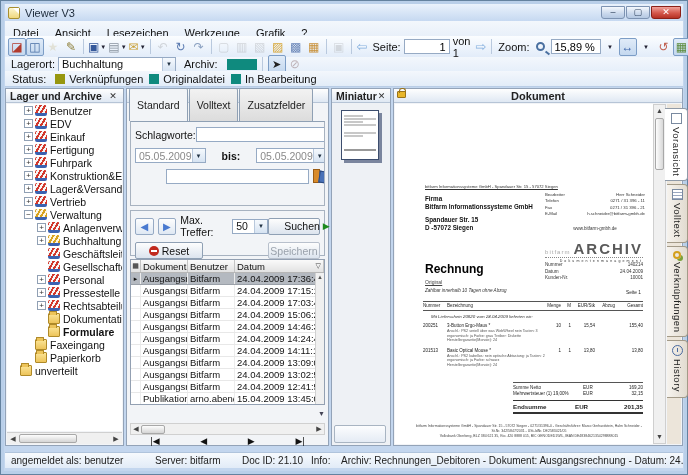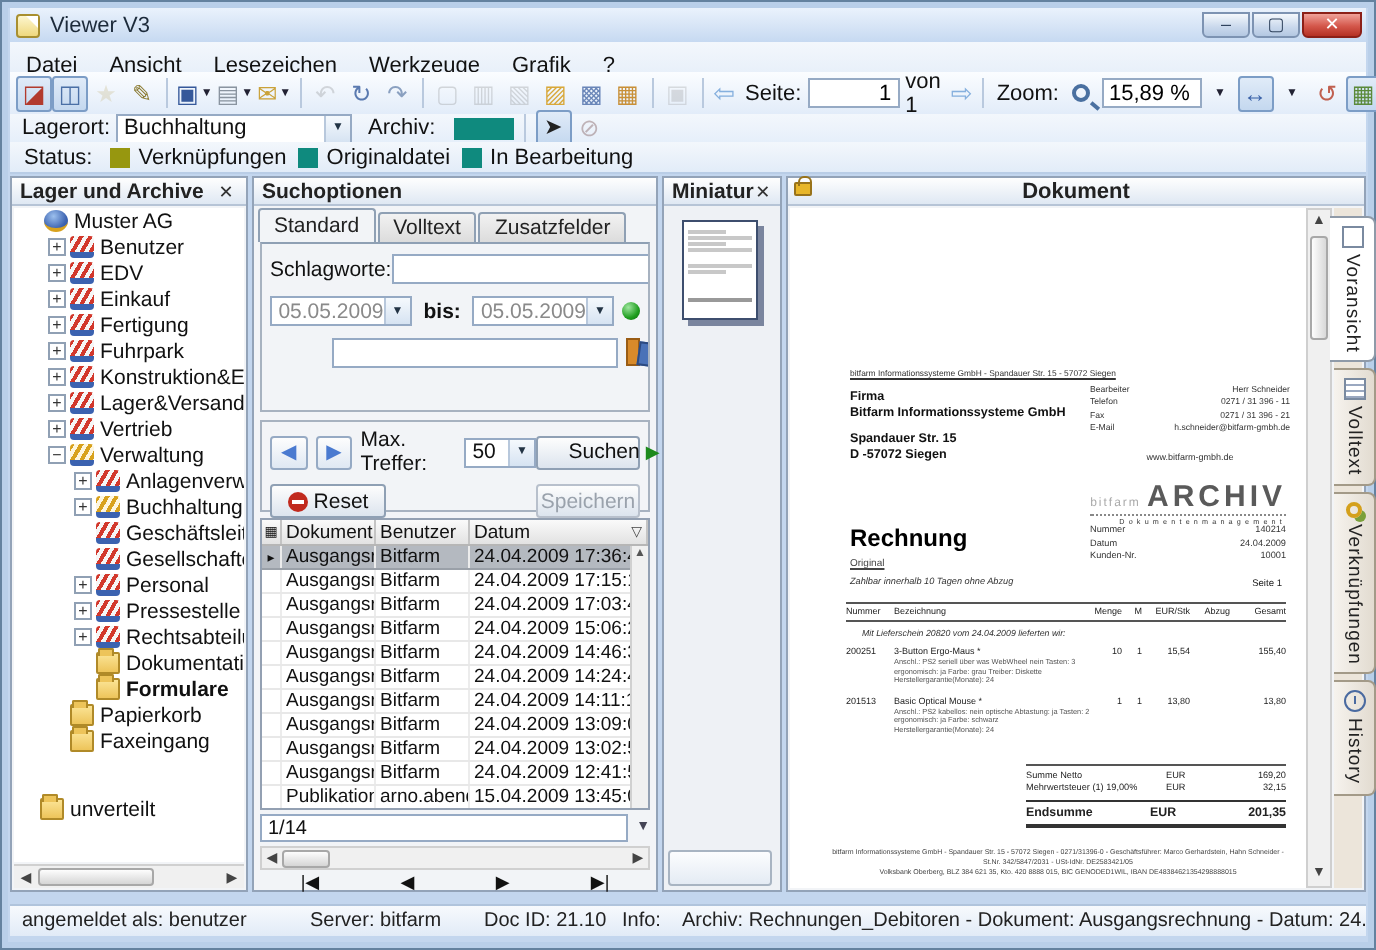"Muster AG" div.trow { html: <div> <span></span> <span></span> <span>Muster AG</span> </div> -> none }
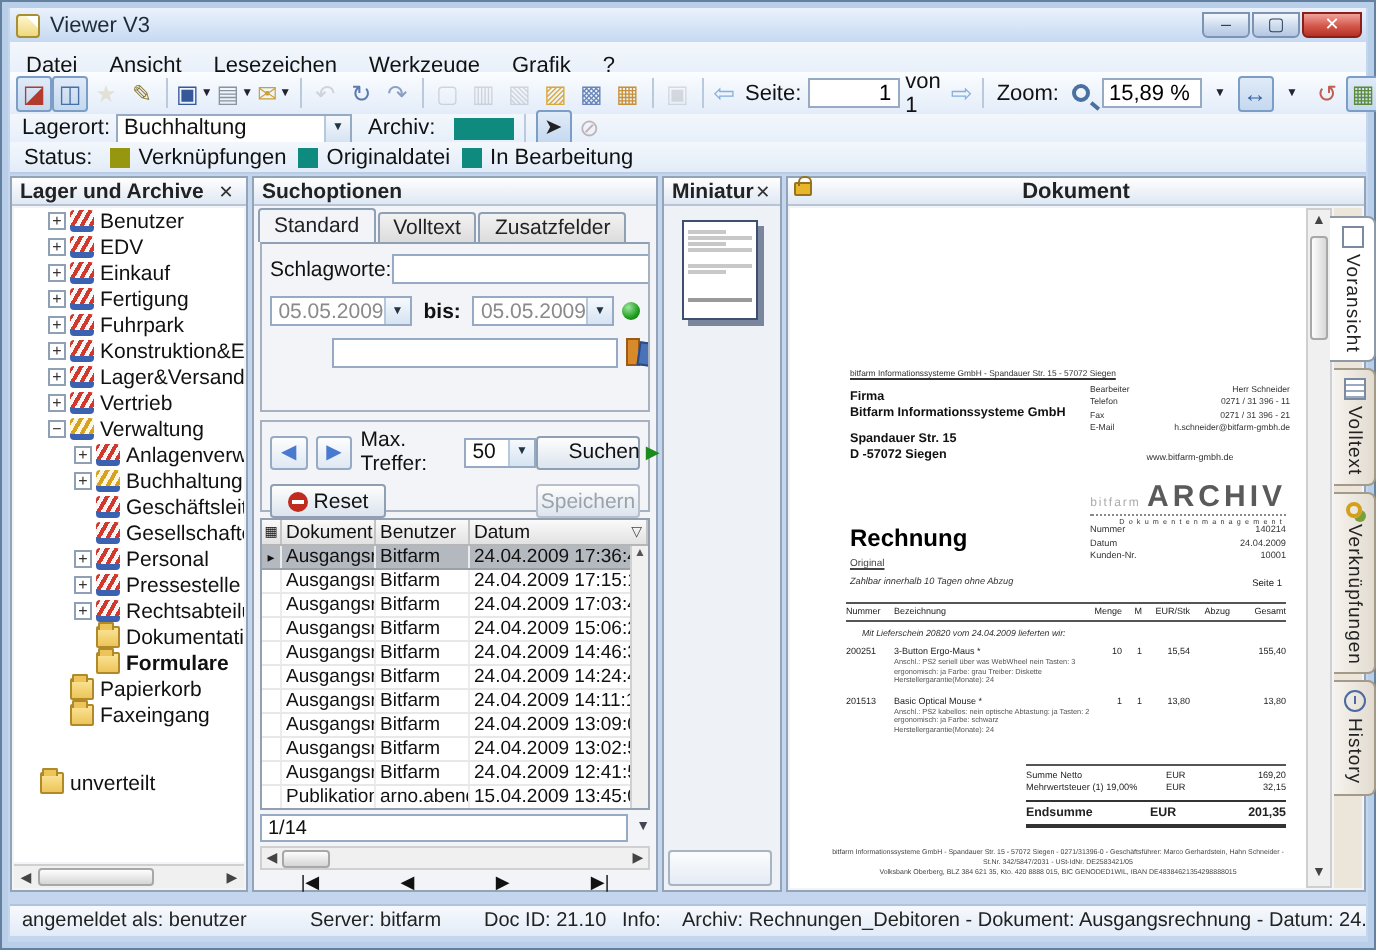"Standard" .tab { padding: 0 7px -> 16px 7px }
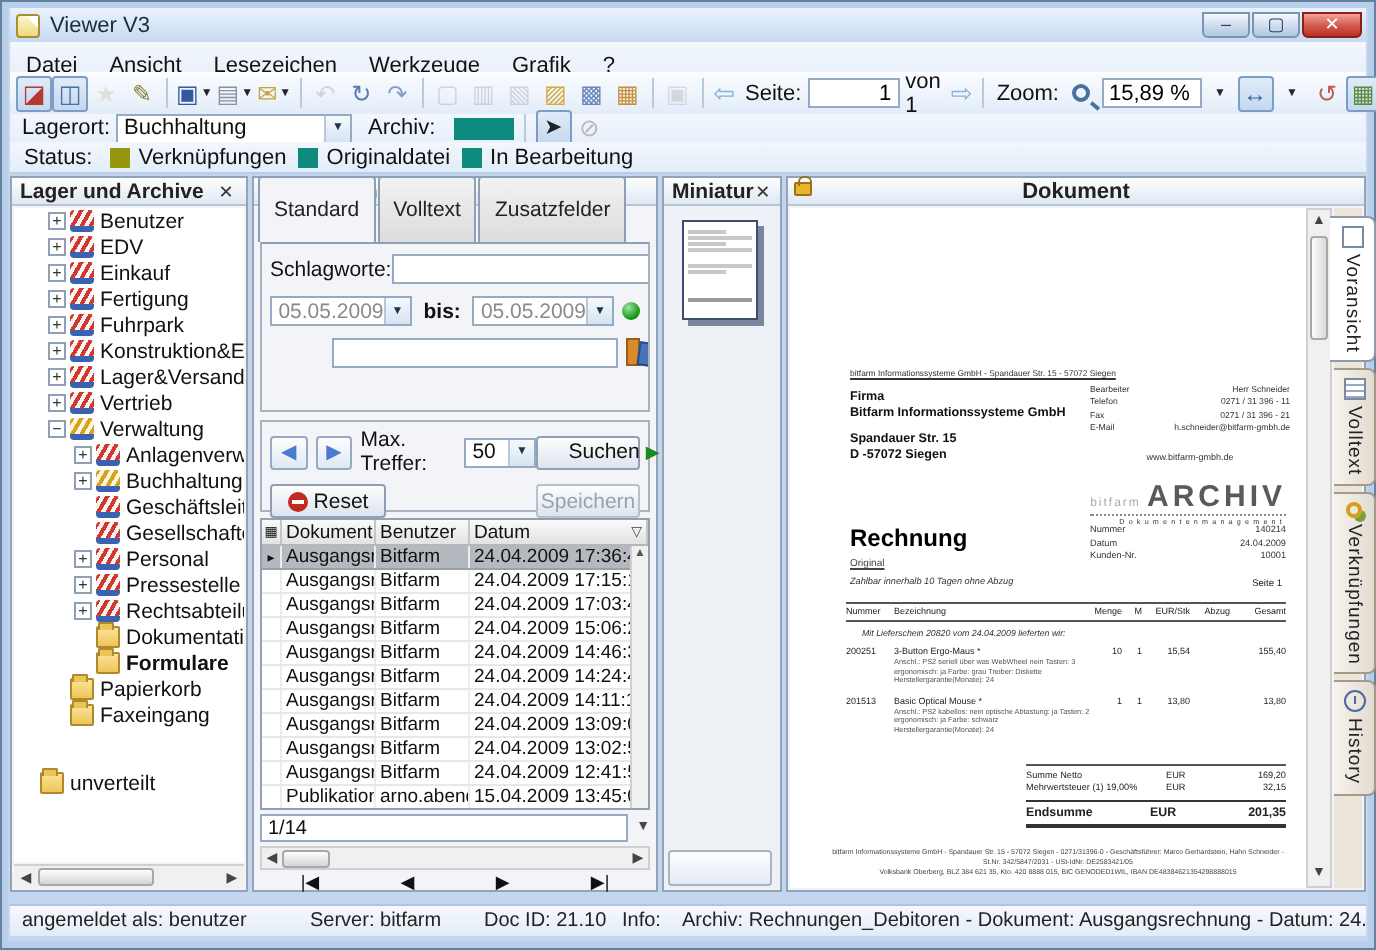"bis:" span { margin: 0 6px -> 0 16px }
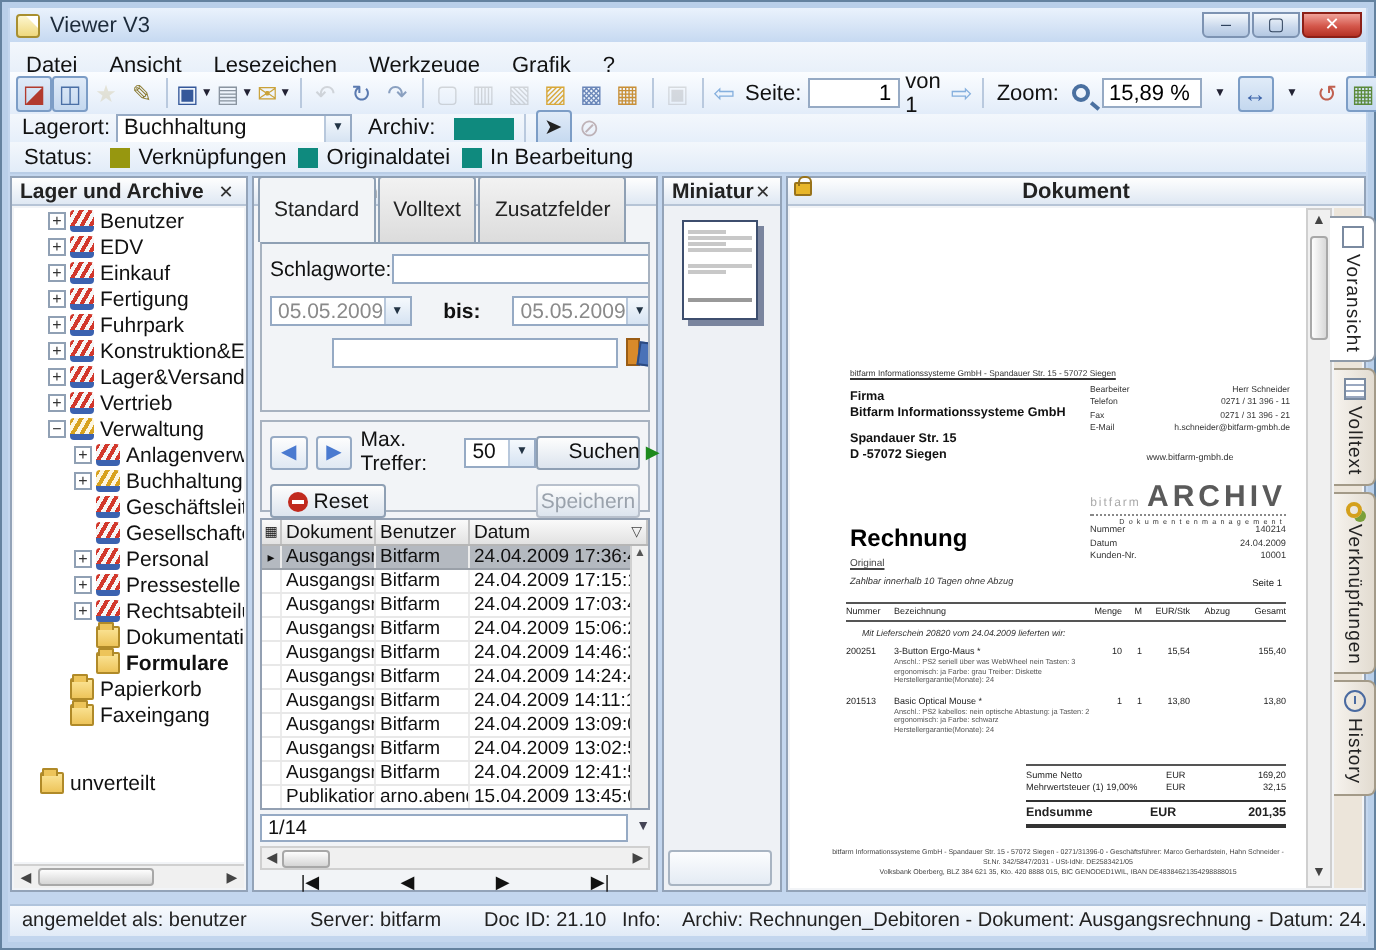"Reset" span.pushbtn { width: 58px -> 68px }
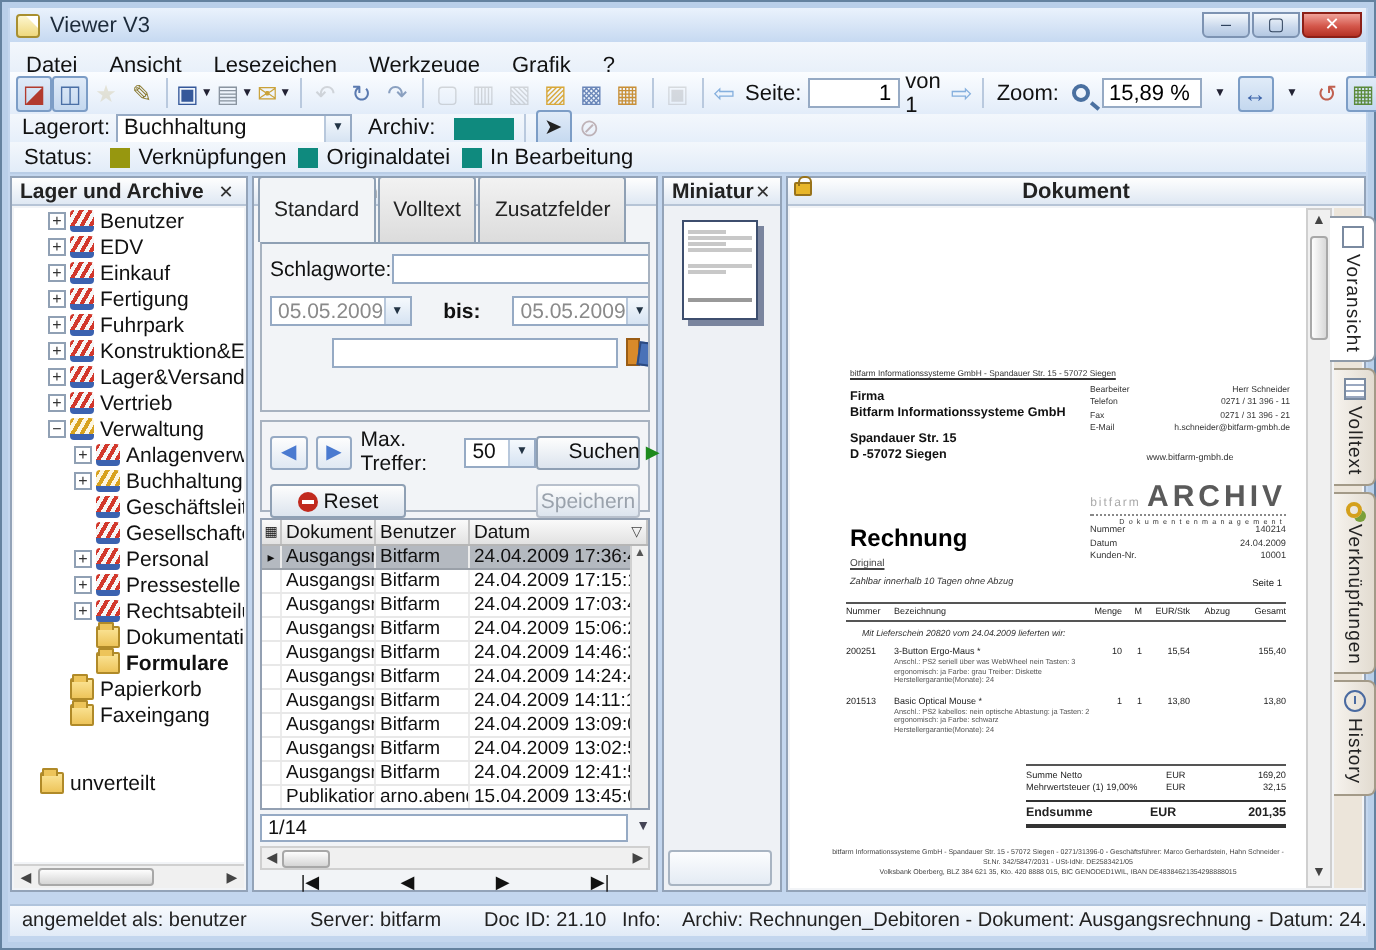"Papierkorb" div.trow { order: before "Faxeingang" -> after "Faxeingang" }
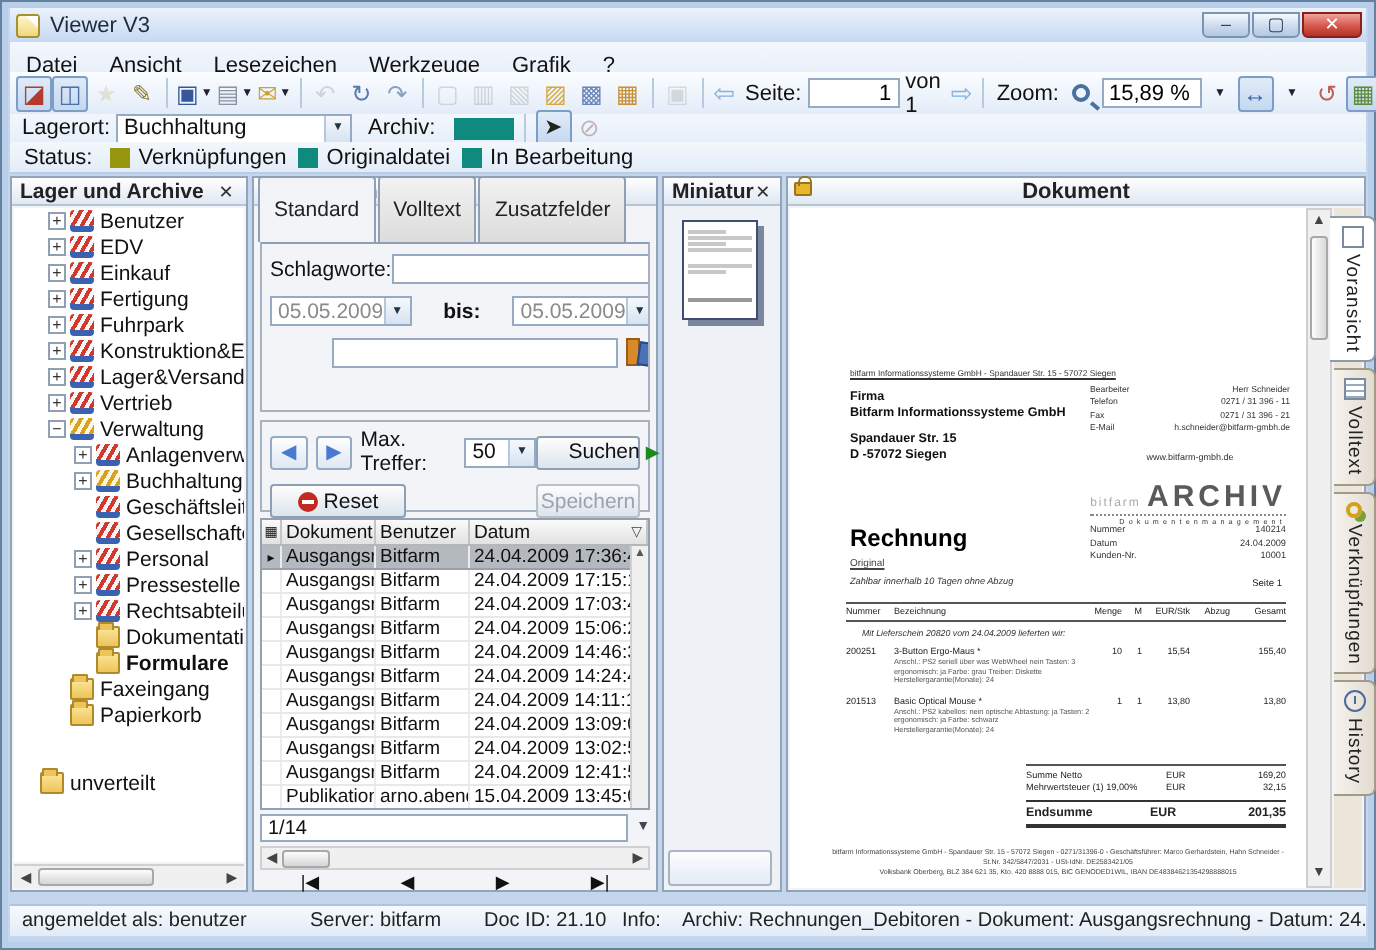"unverteilt" div.trow { margin-top: 21px -> none }
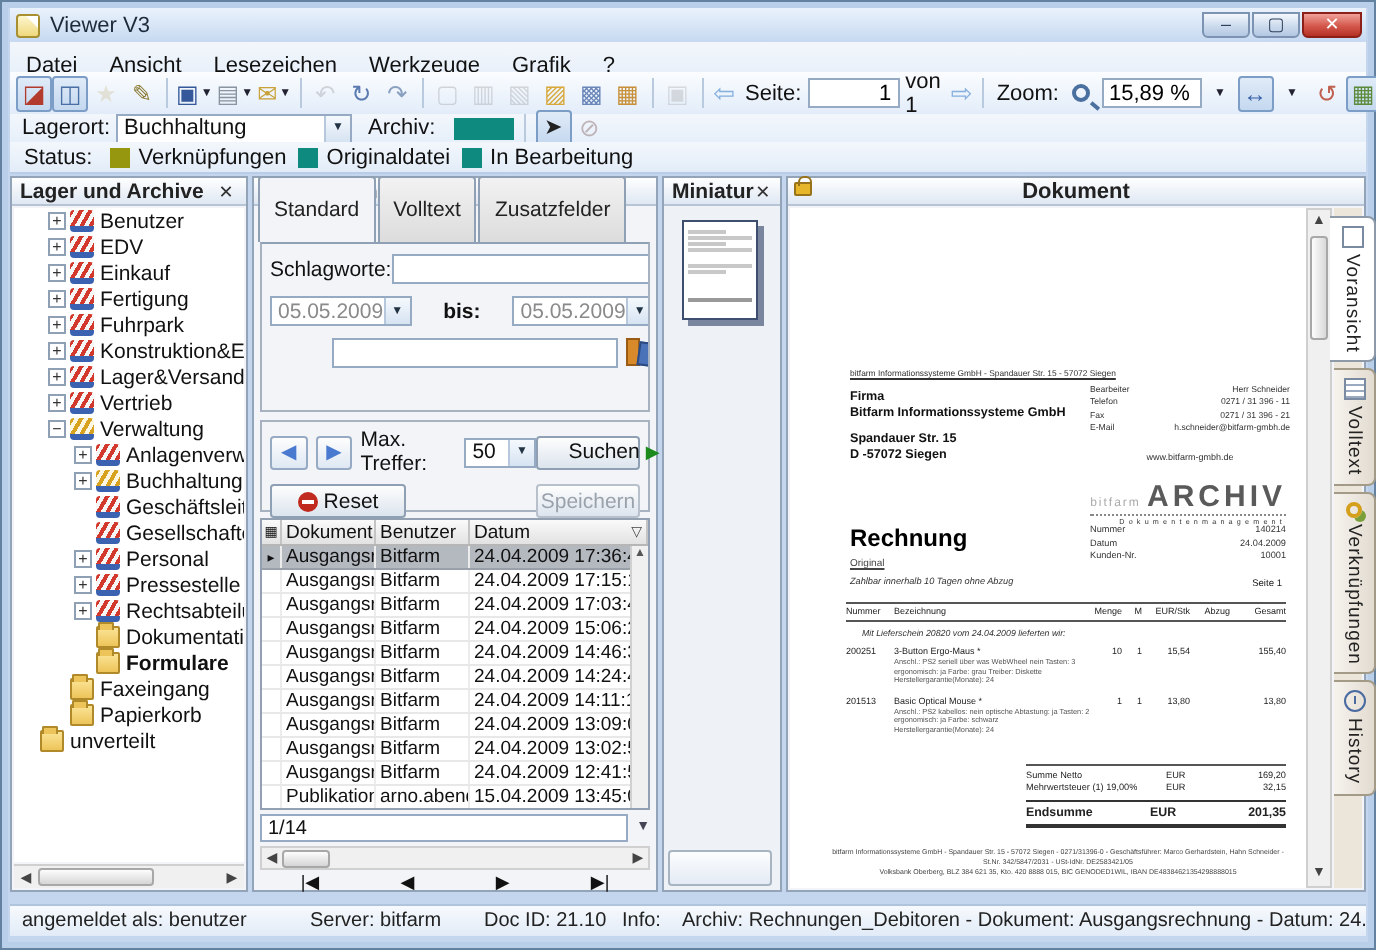"1/14" div.pager { html: <div>1/14</div> -> none }
